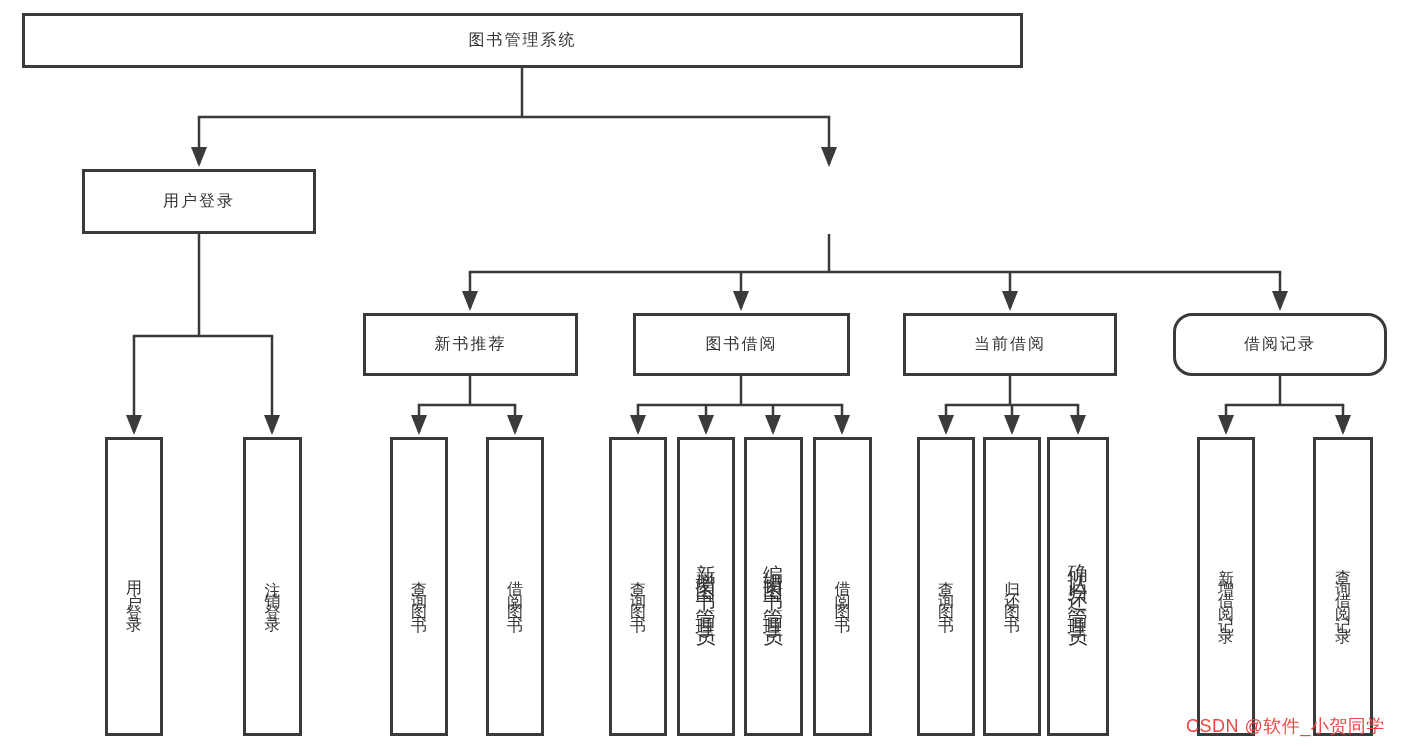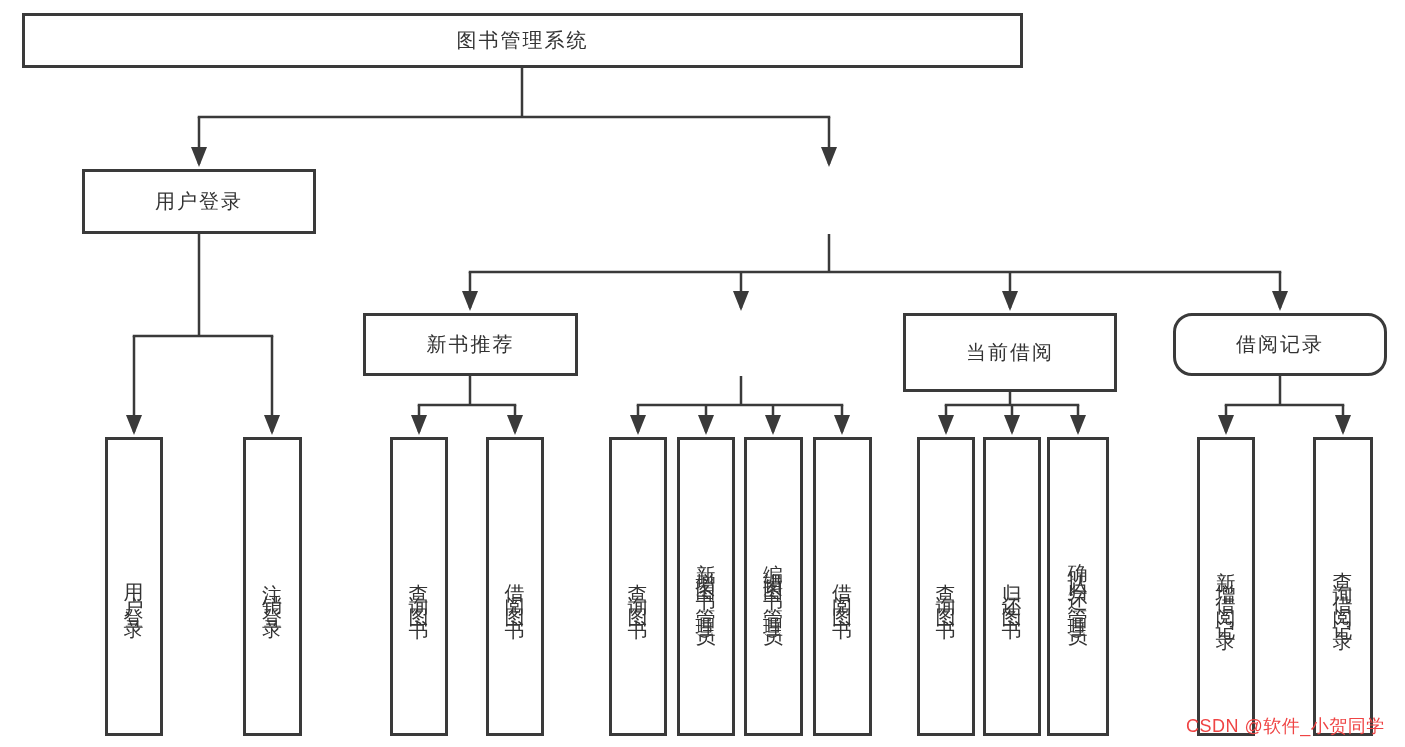"图书管理系统" .node { font-size: 20px -> 16px }
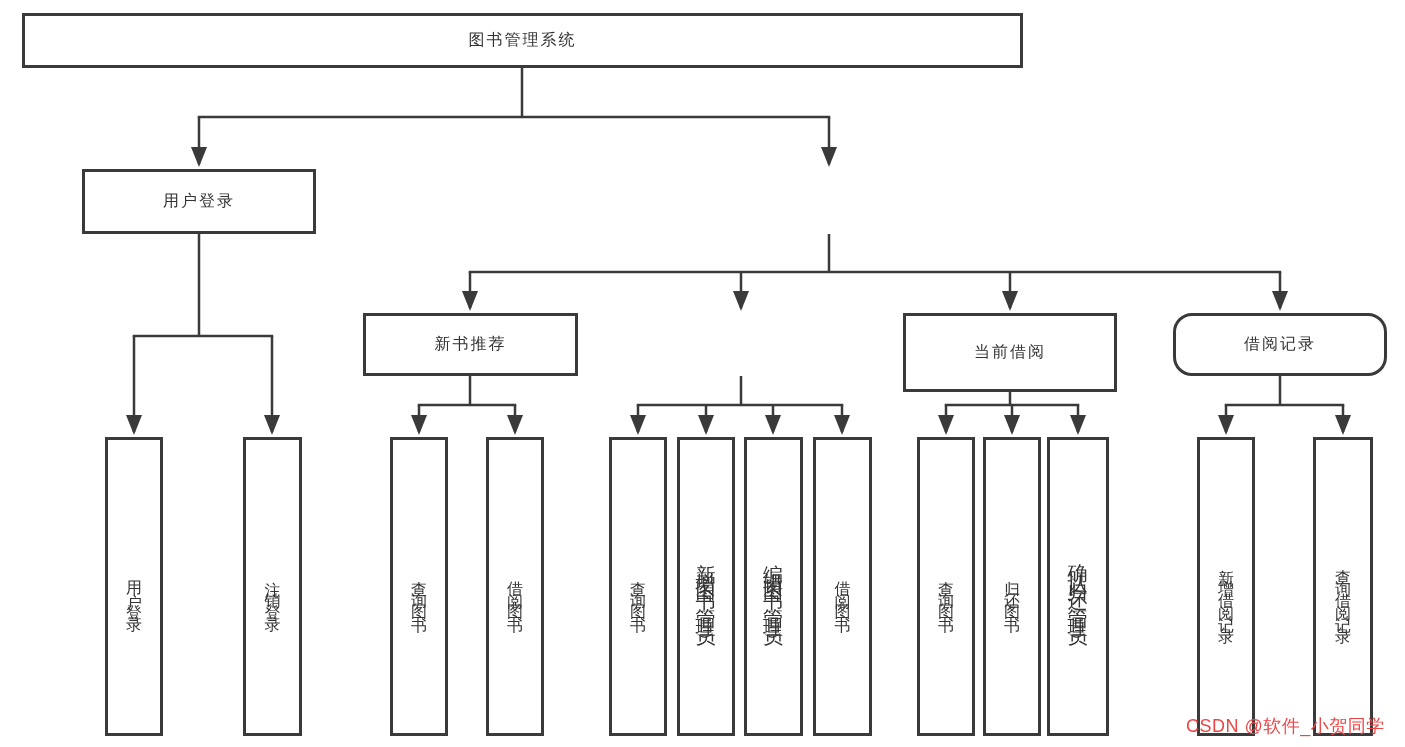"图书借阅" div.node { html: none -> <div>图书借阅</div> }
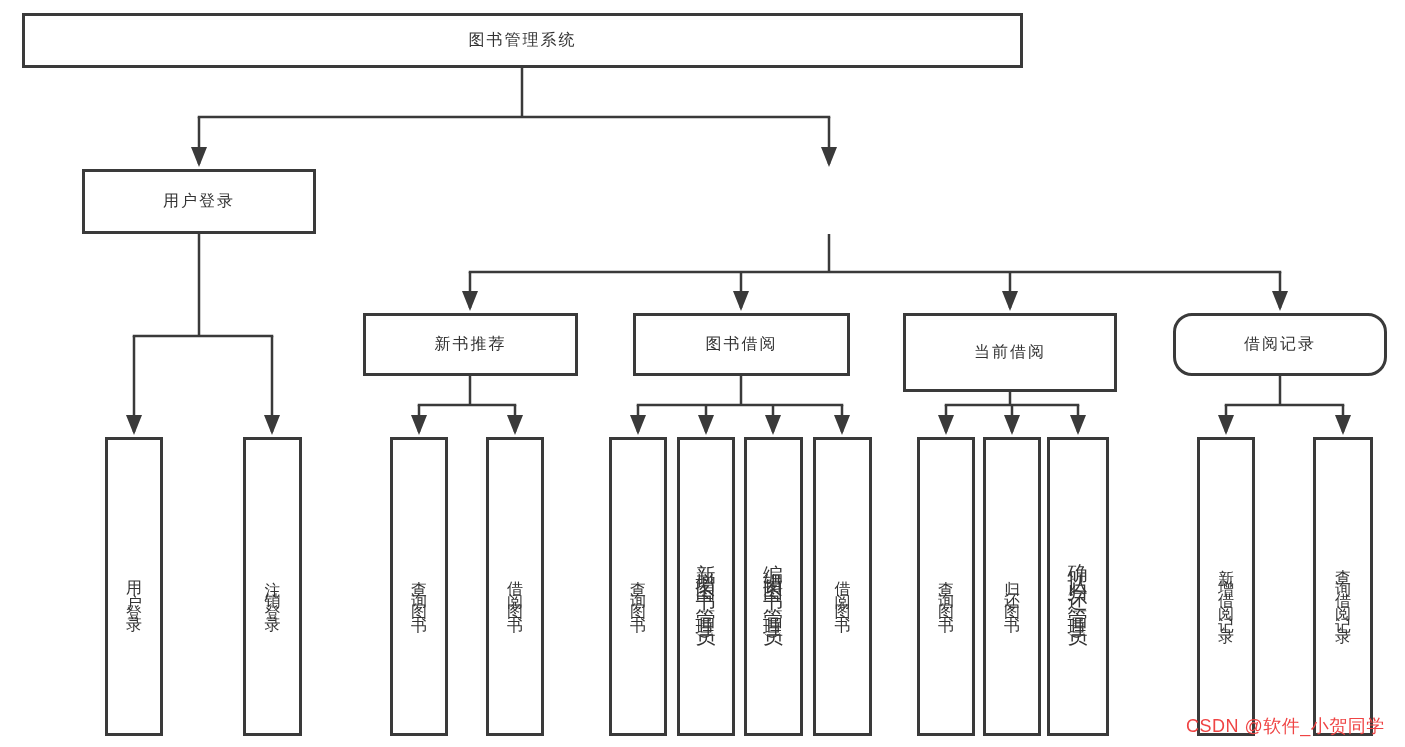"当前借阅" #n-current-borrow { height: 79px -> 63px }
